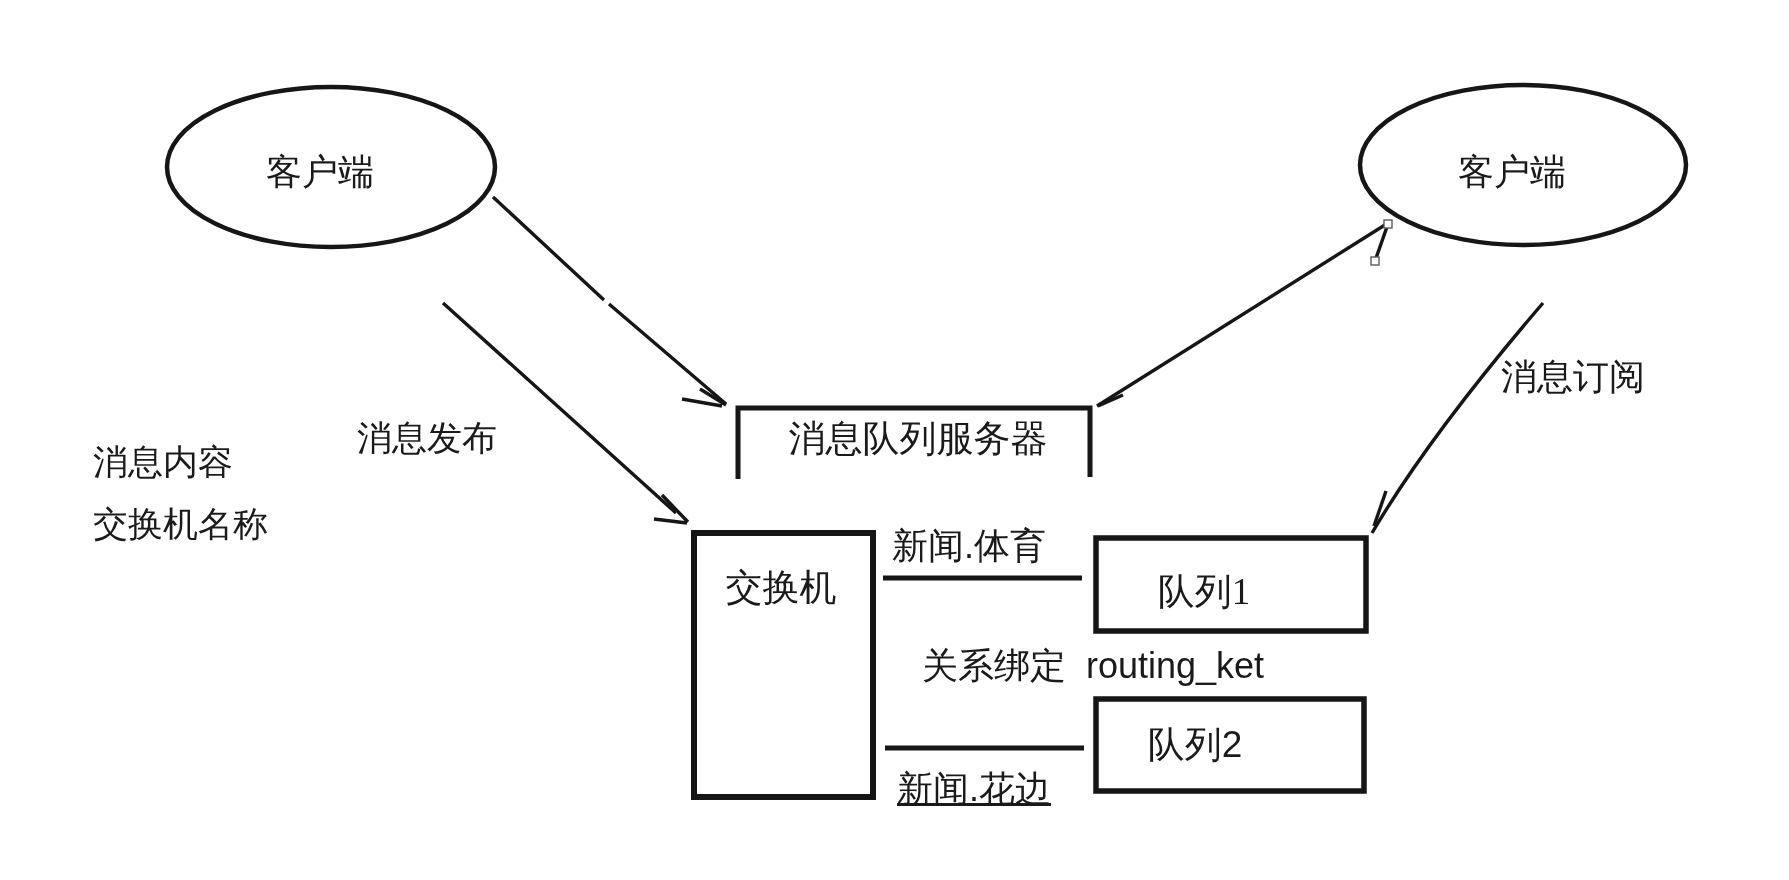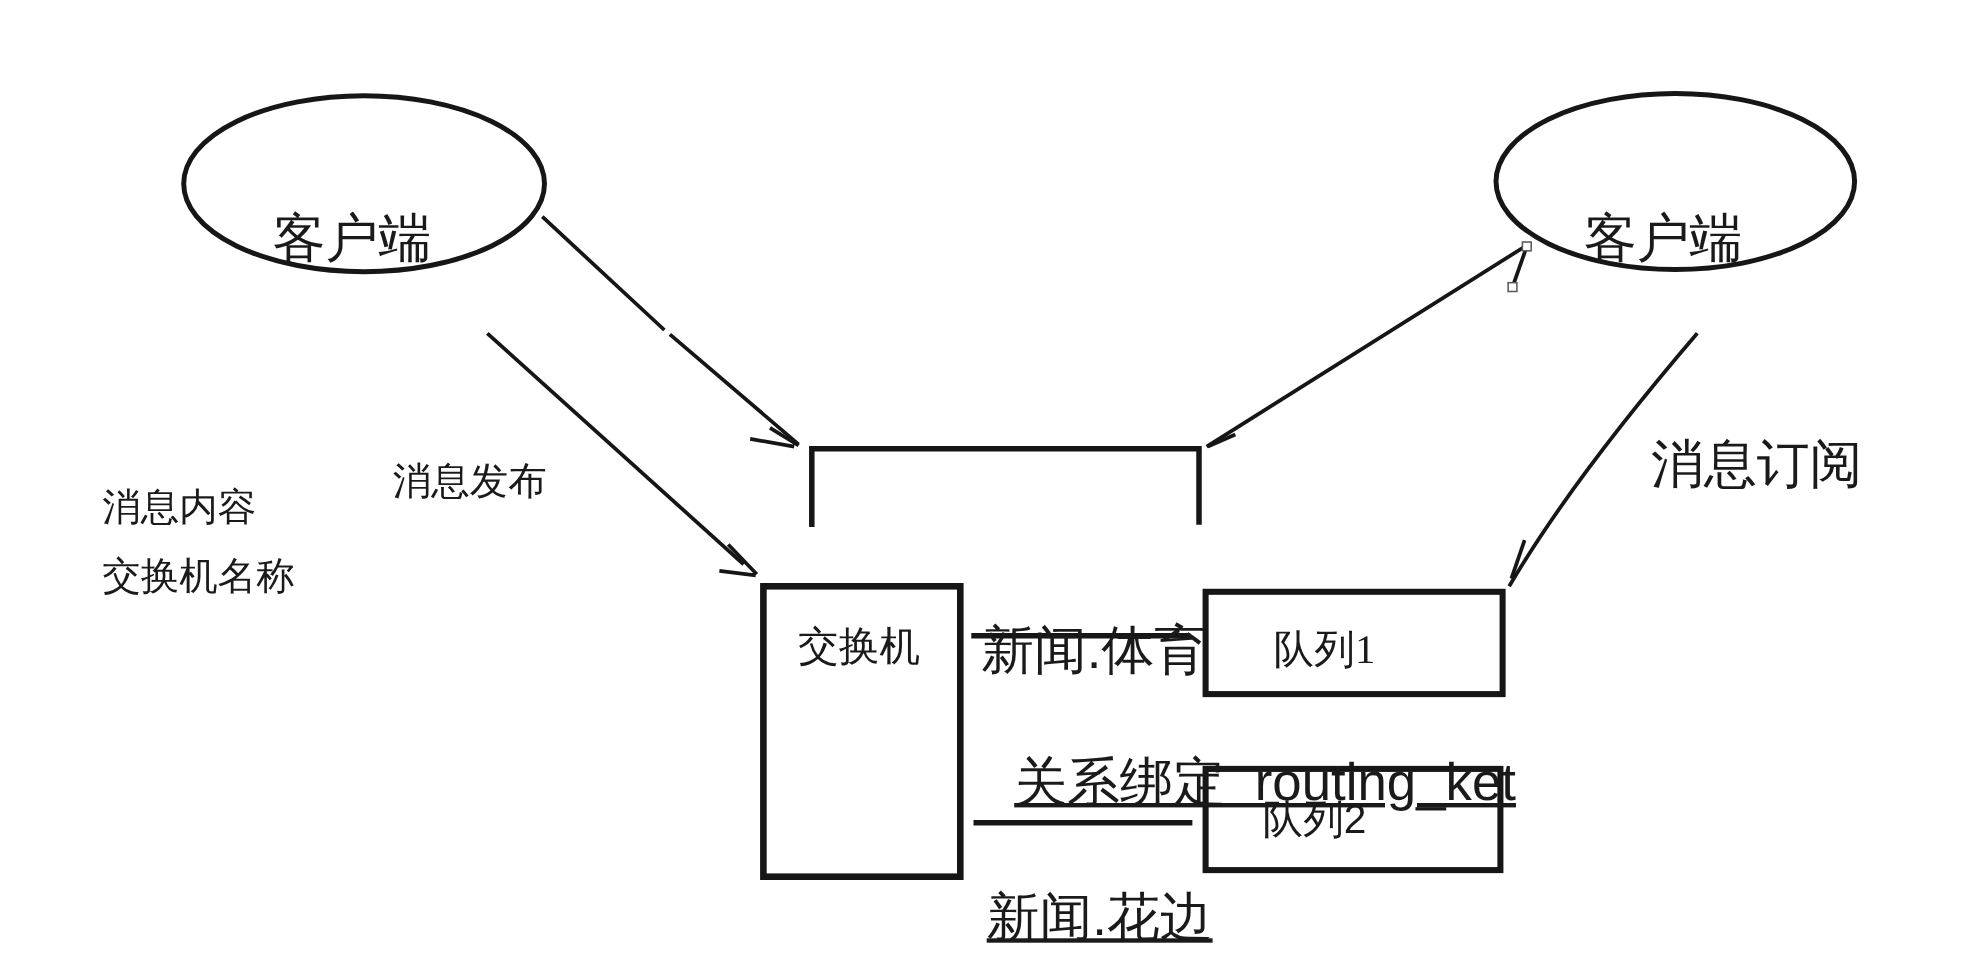"客户端" .fs36 { font-size: 48px -> 36px; margin-top: 40px -> none }
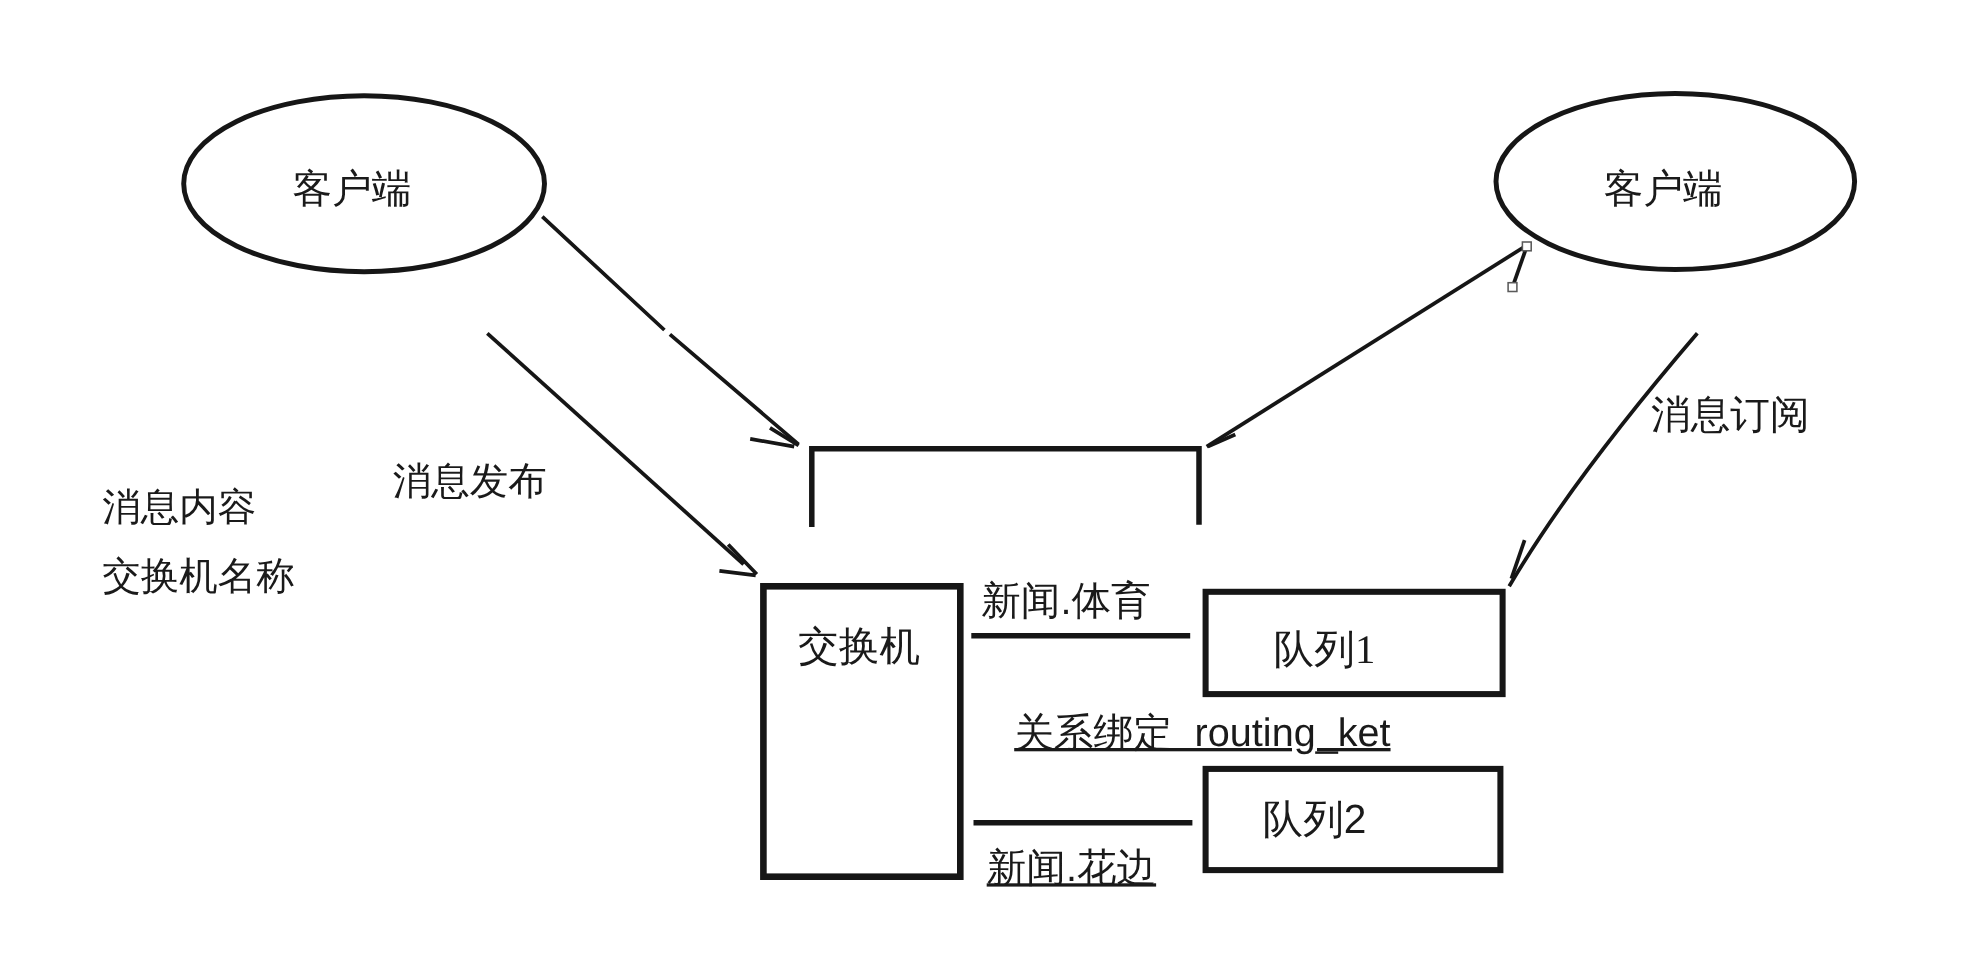"消息队列服务器" div.lbl { html: none -> <div>消息队列服务器</div> }
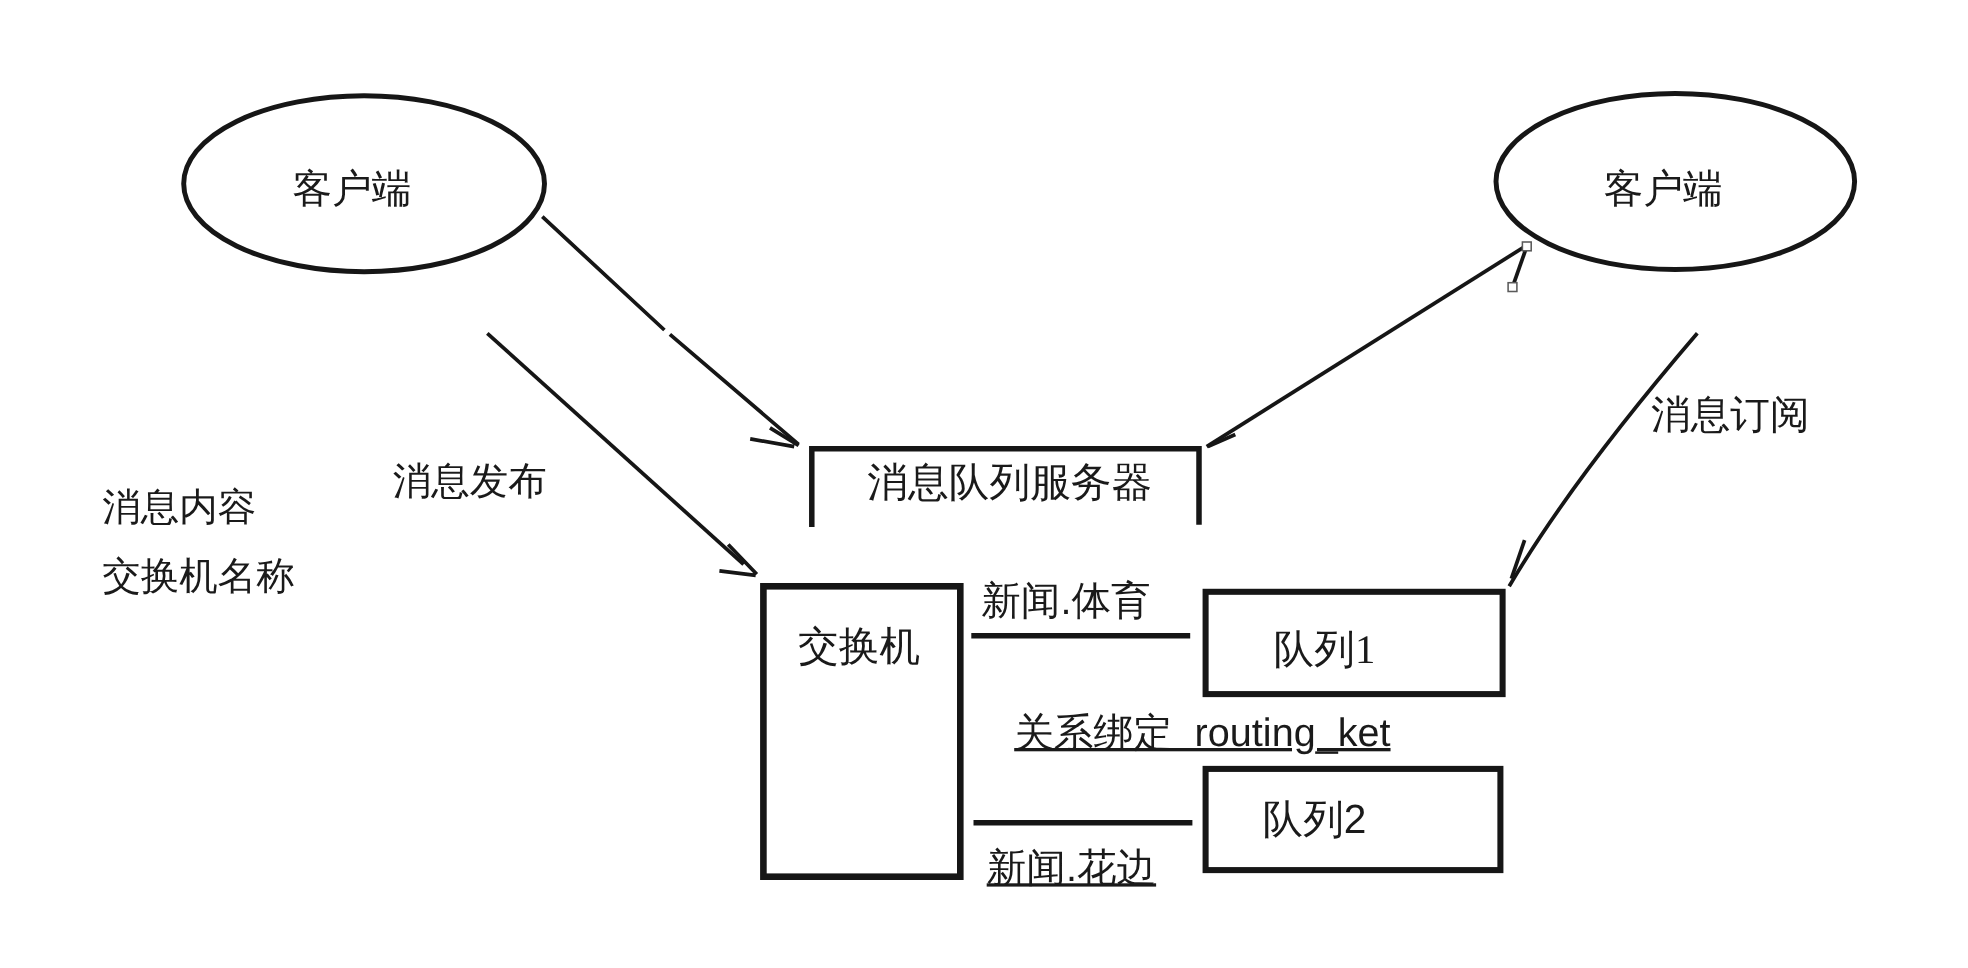"关系绑定 routing_ket" div.lbl { text-decoration: underline -> none }
